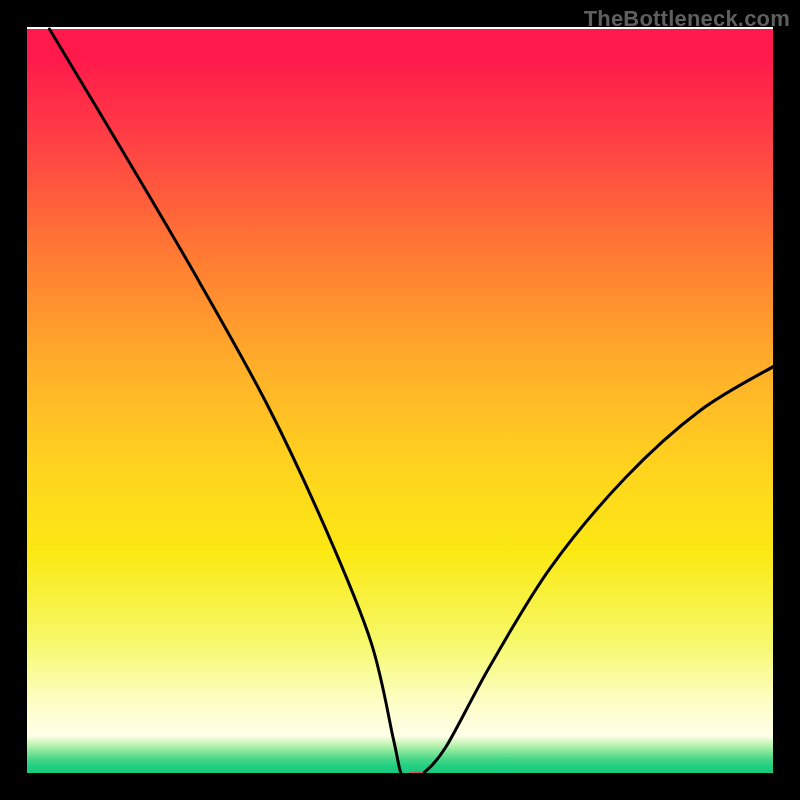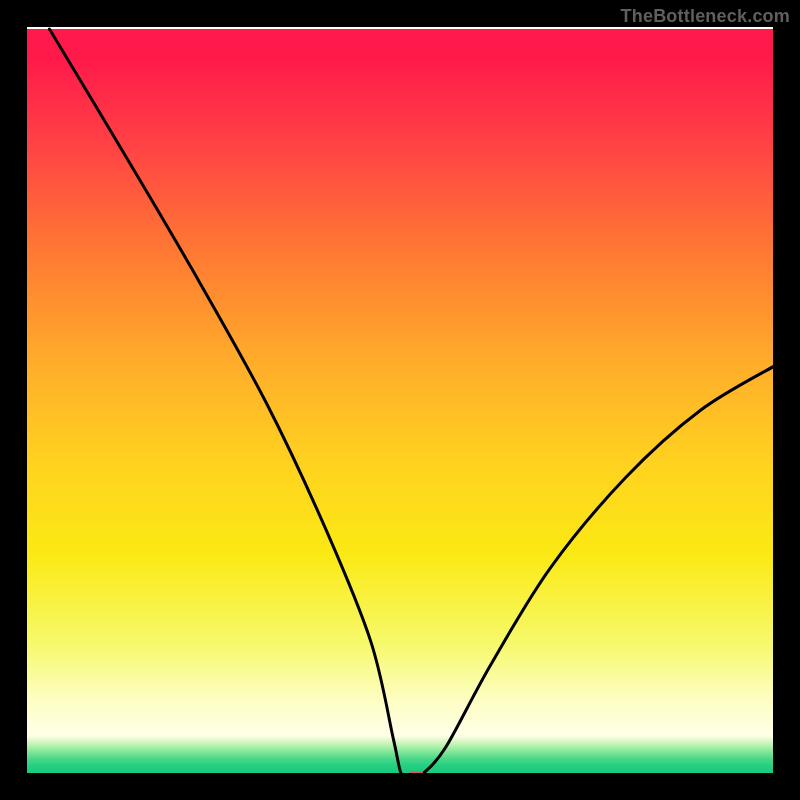"TheBottleneck.com" .watermark { font-size: 18px -> 22px }
